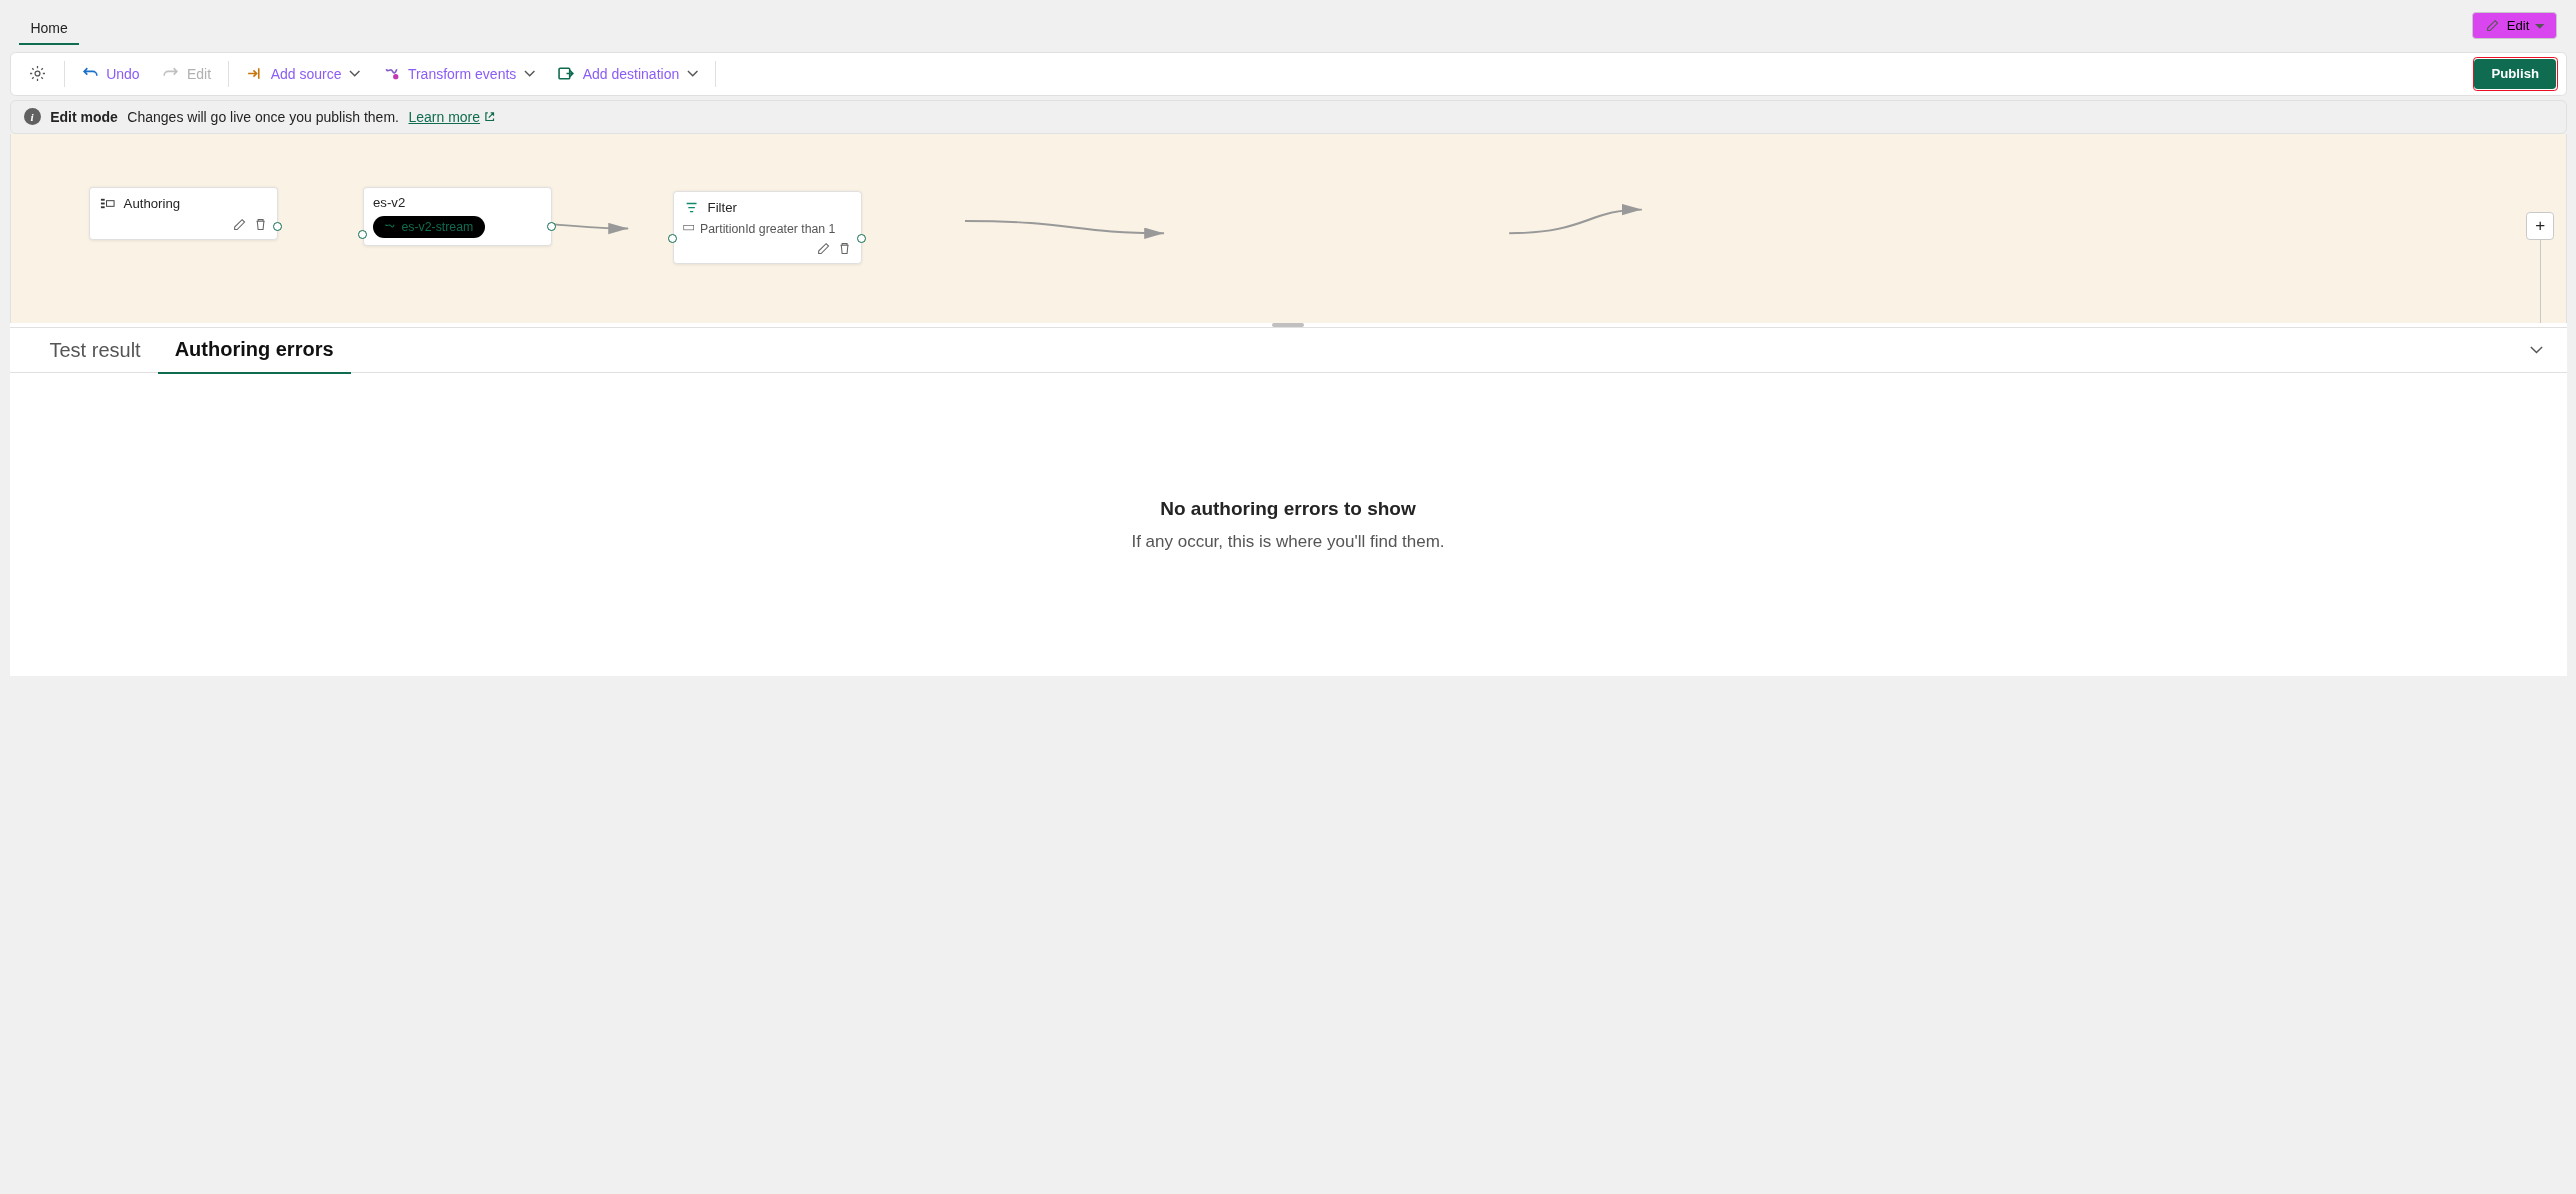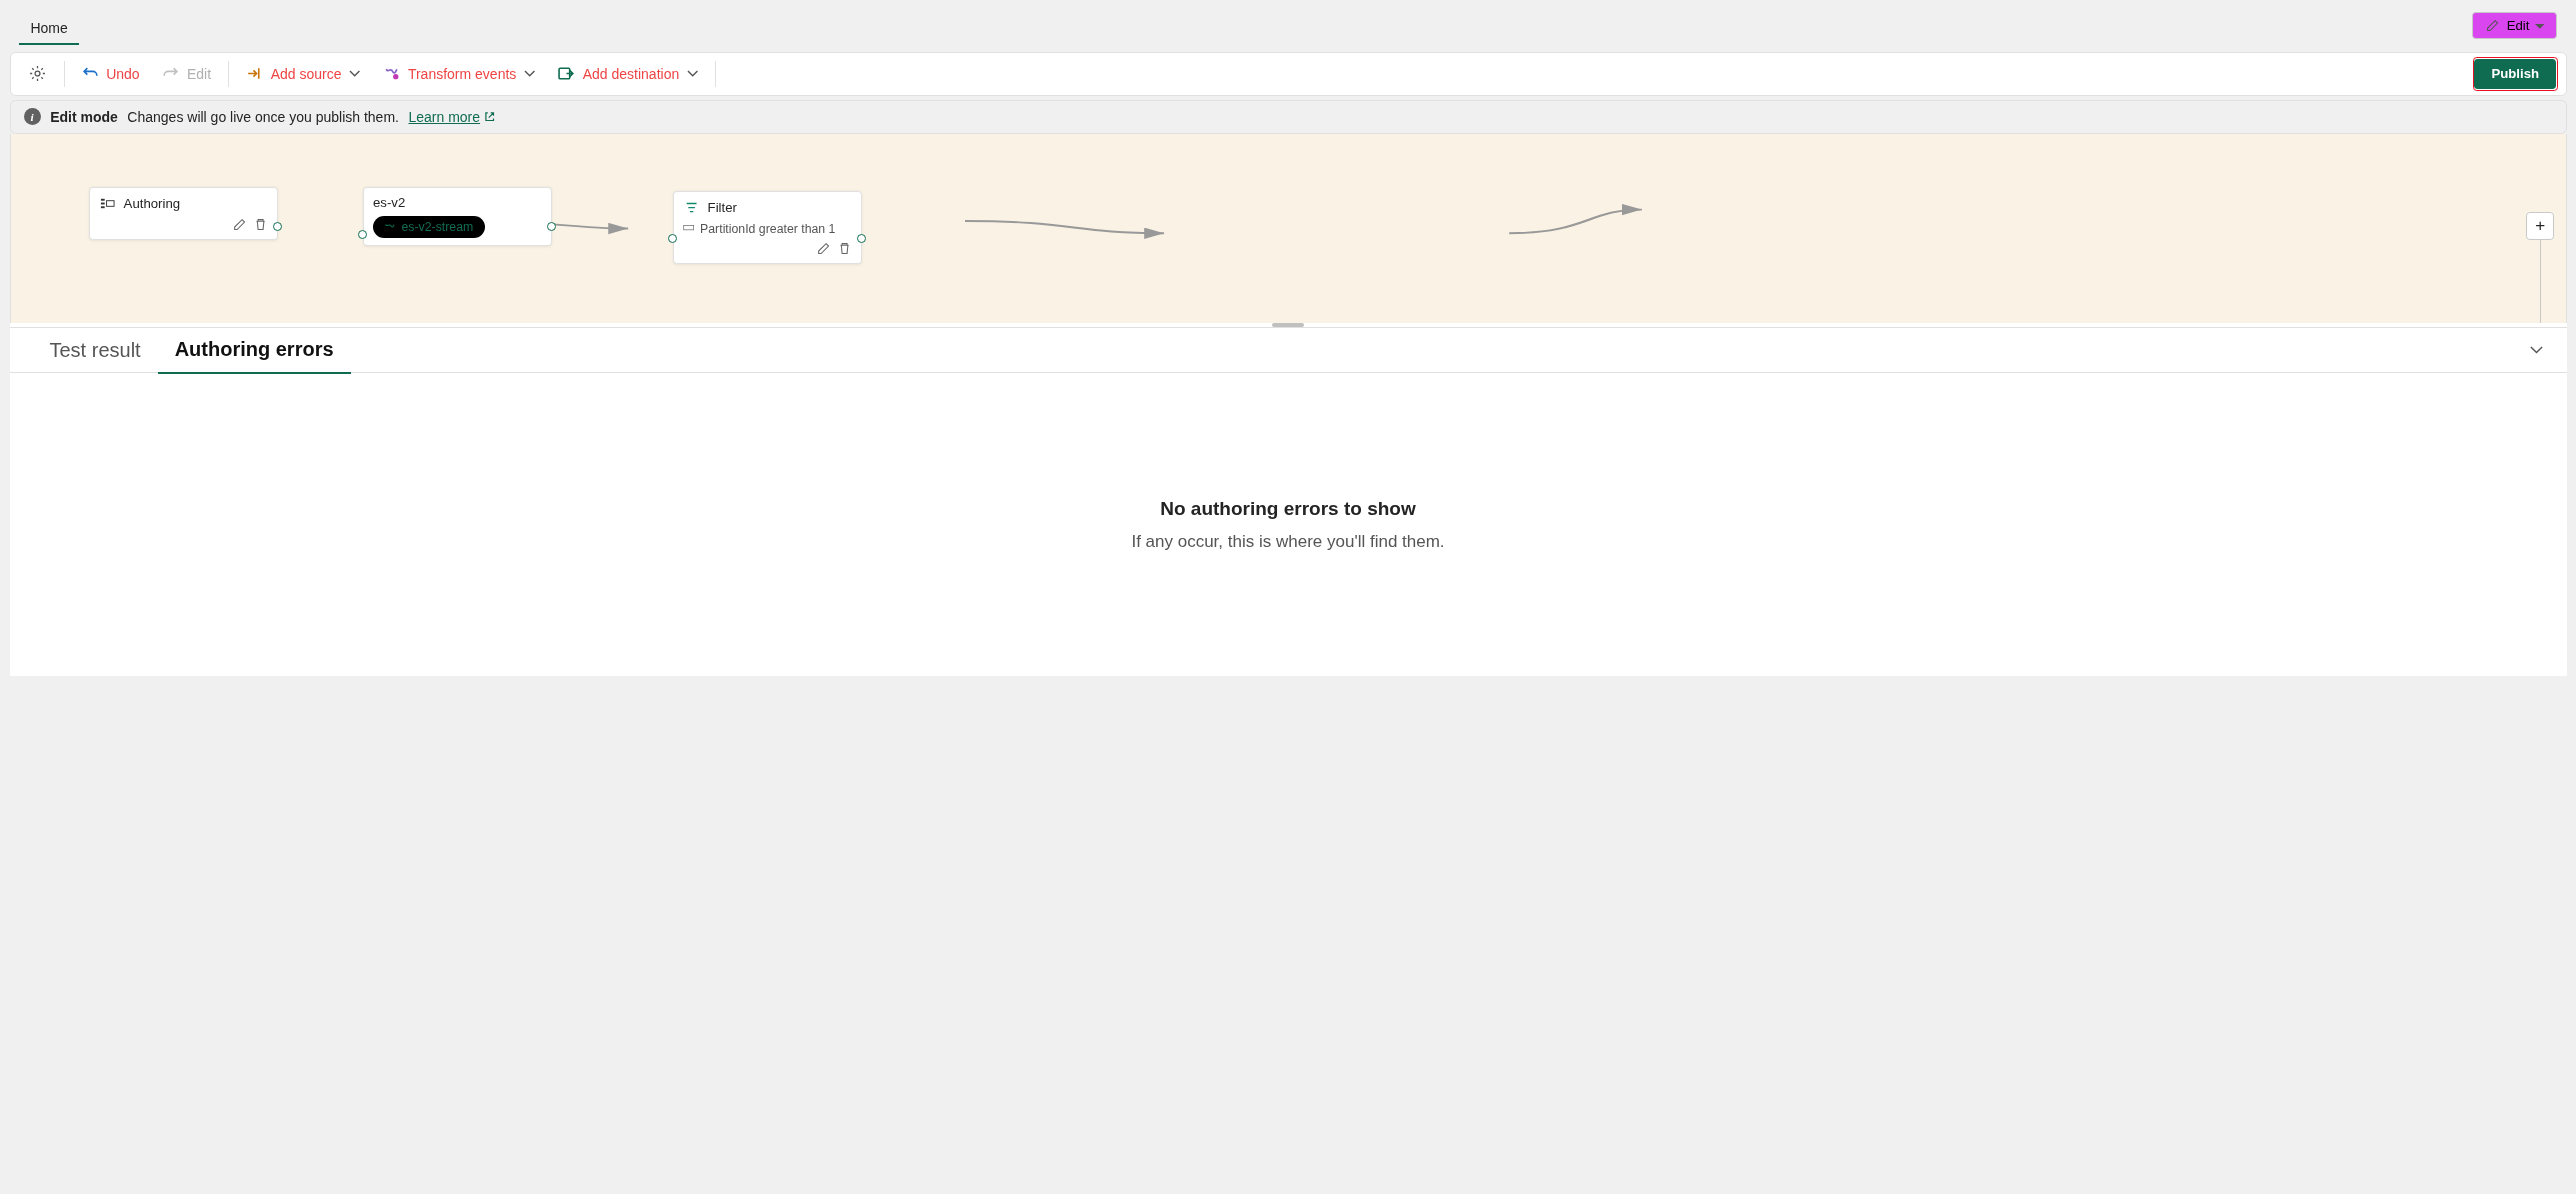"Undo" .tb-btn { color: #ef4444 -> #8b5cf6 }
